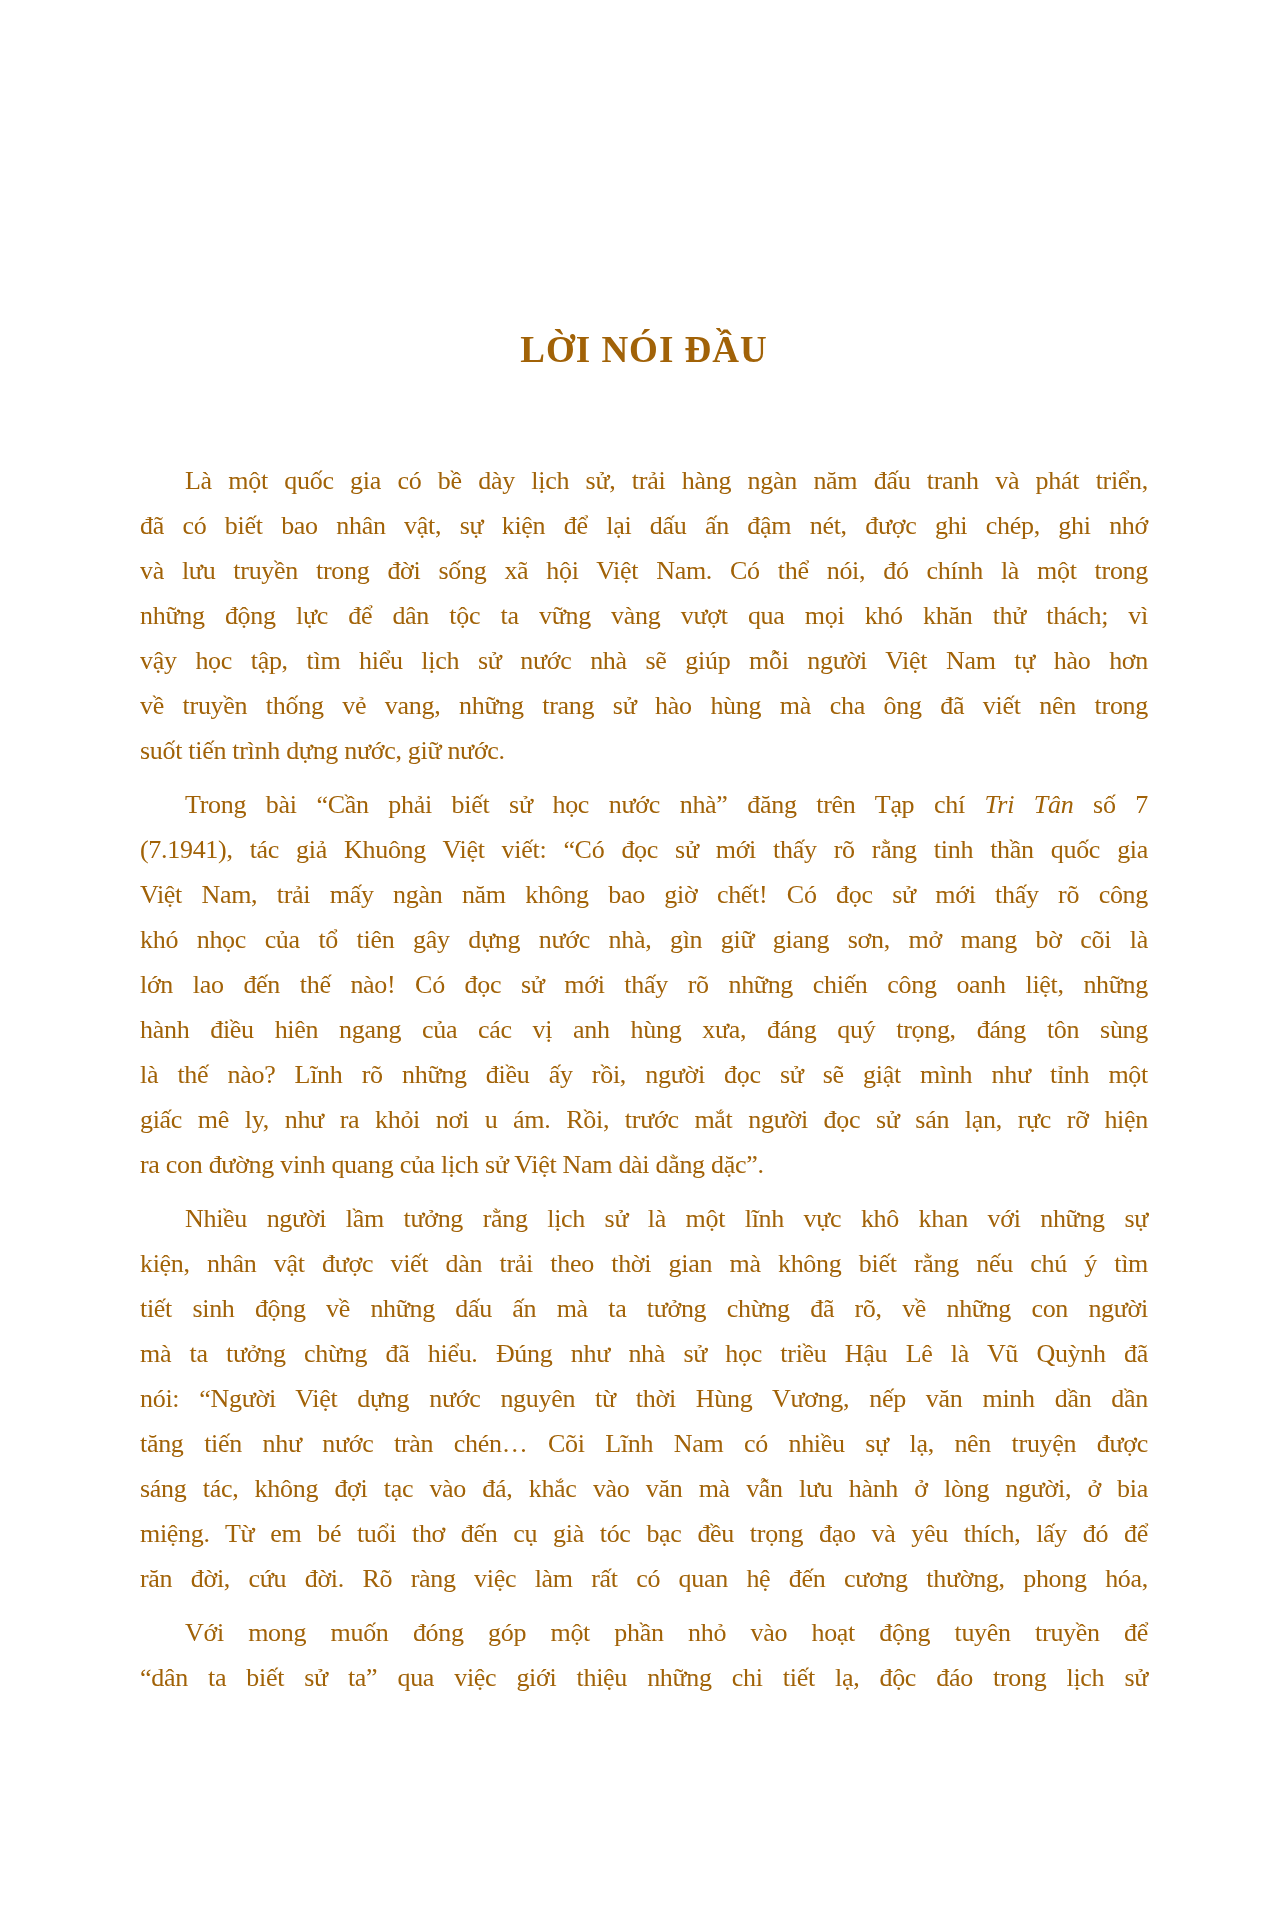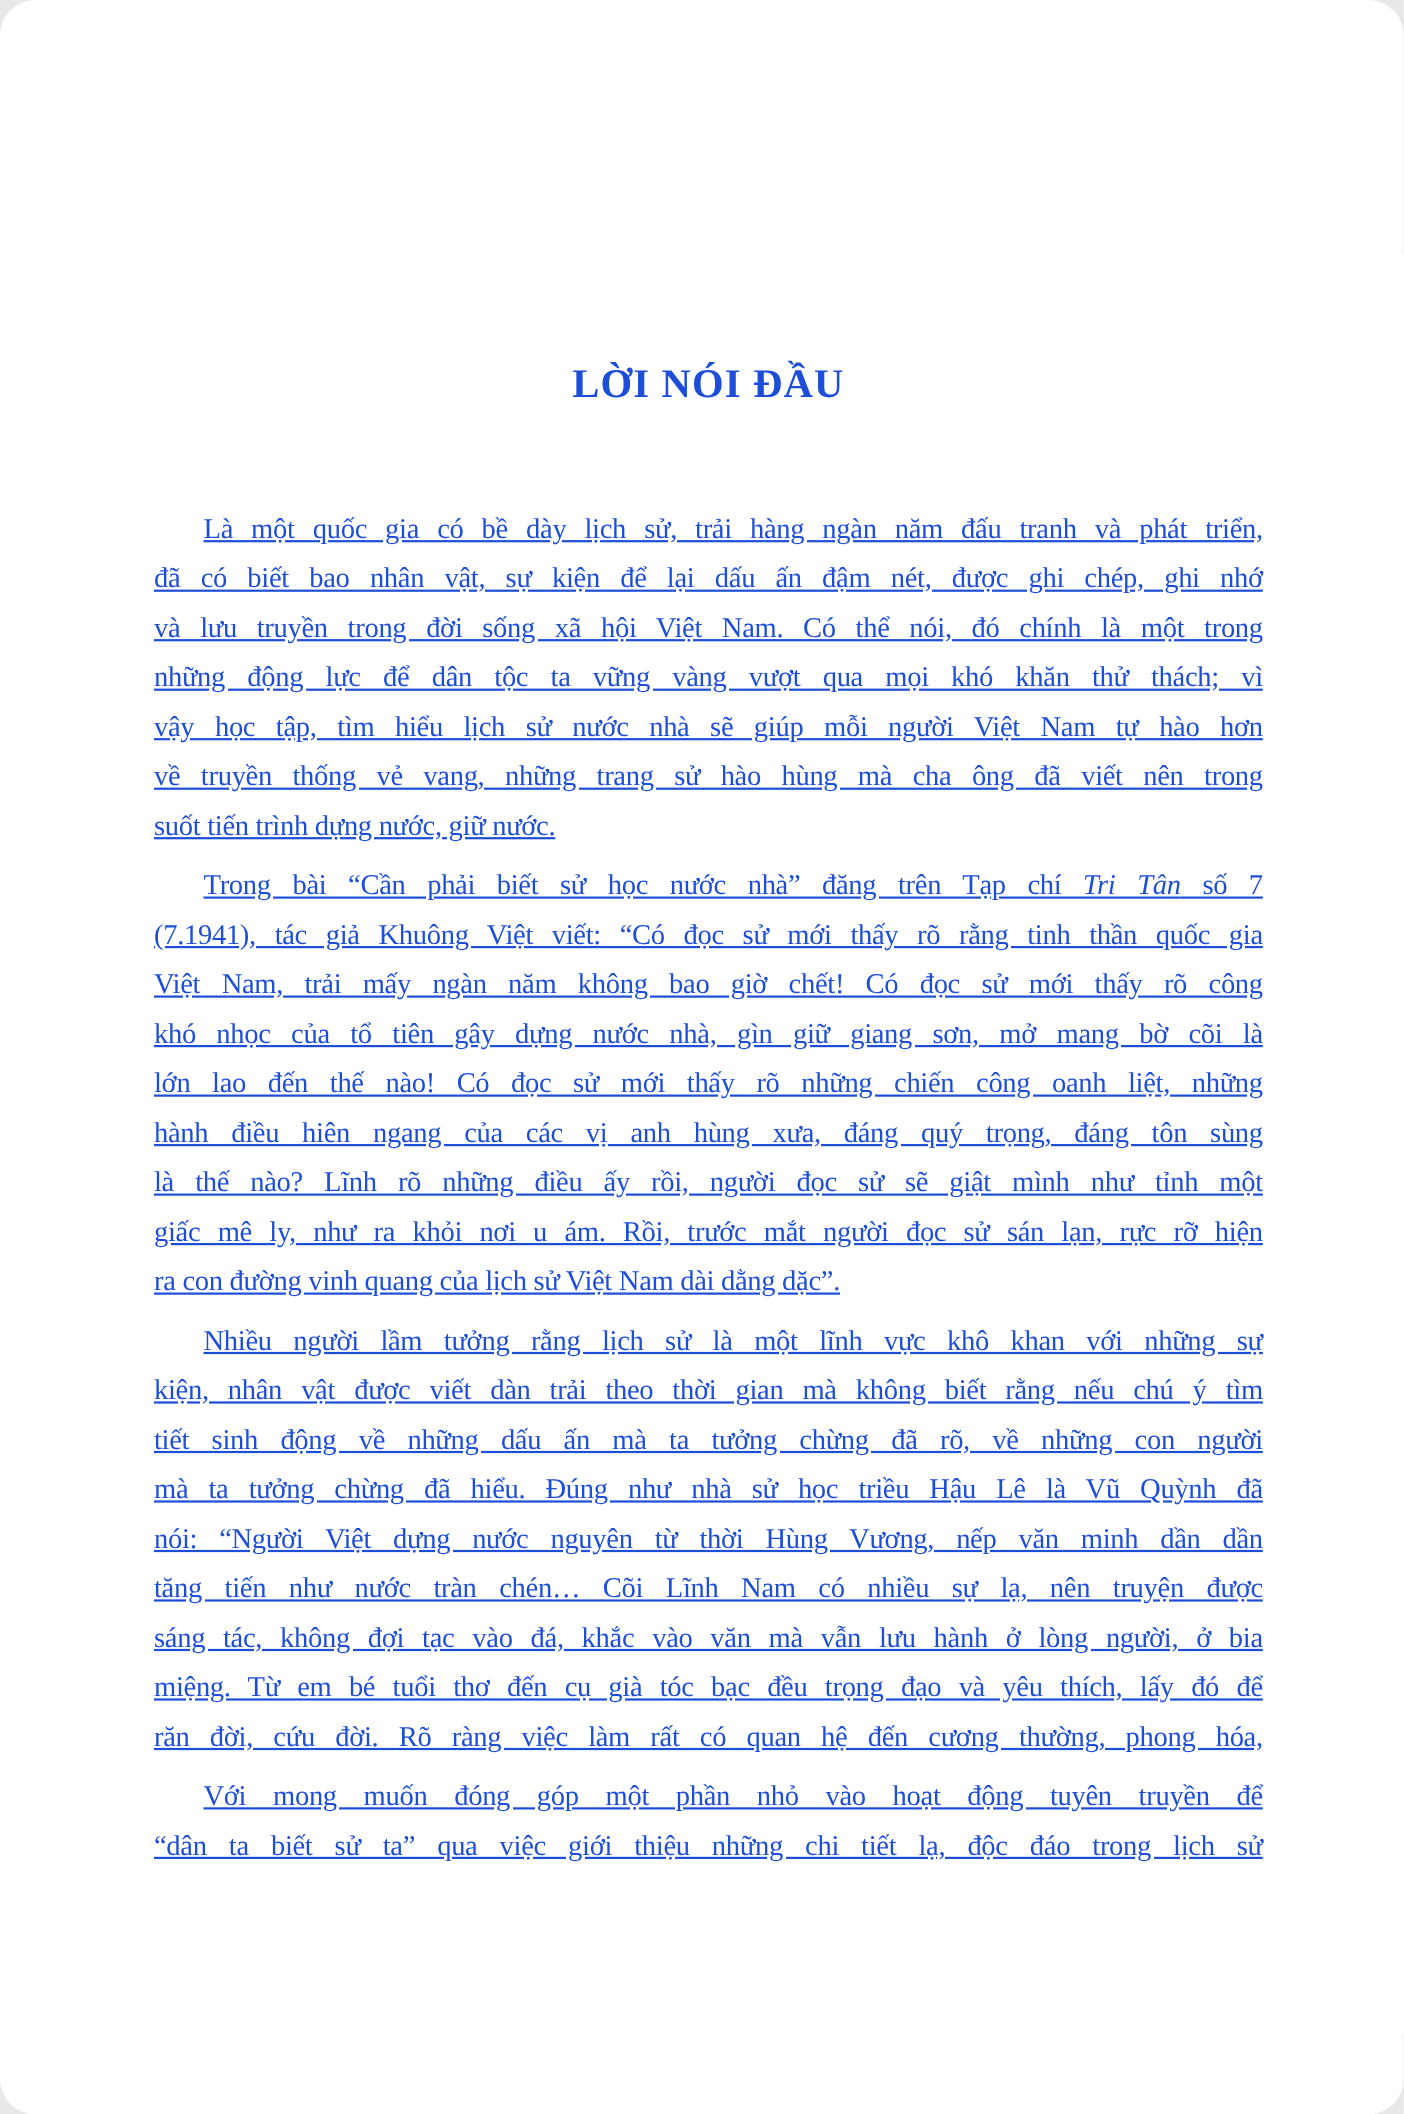"LỜI NÓI ĐẦU" .page { border-radius: 32px -> none; color: #1d4ed8 -> #a16207 }
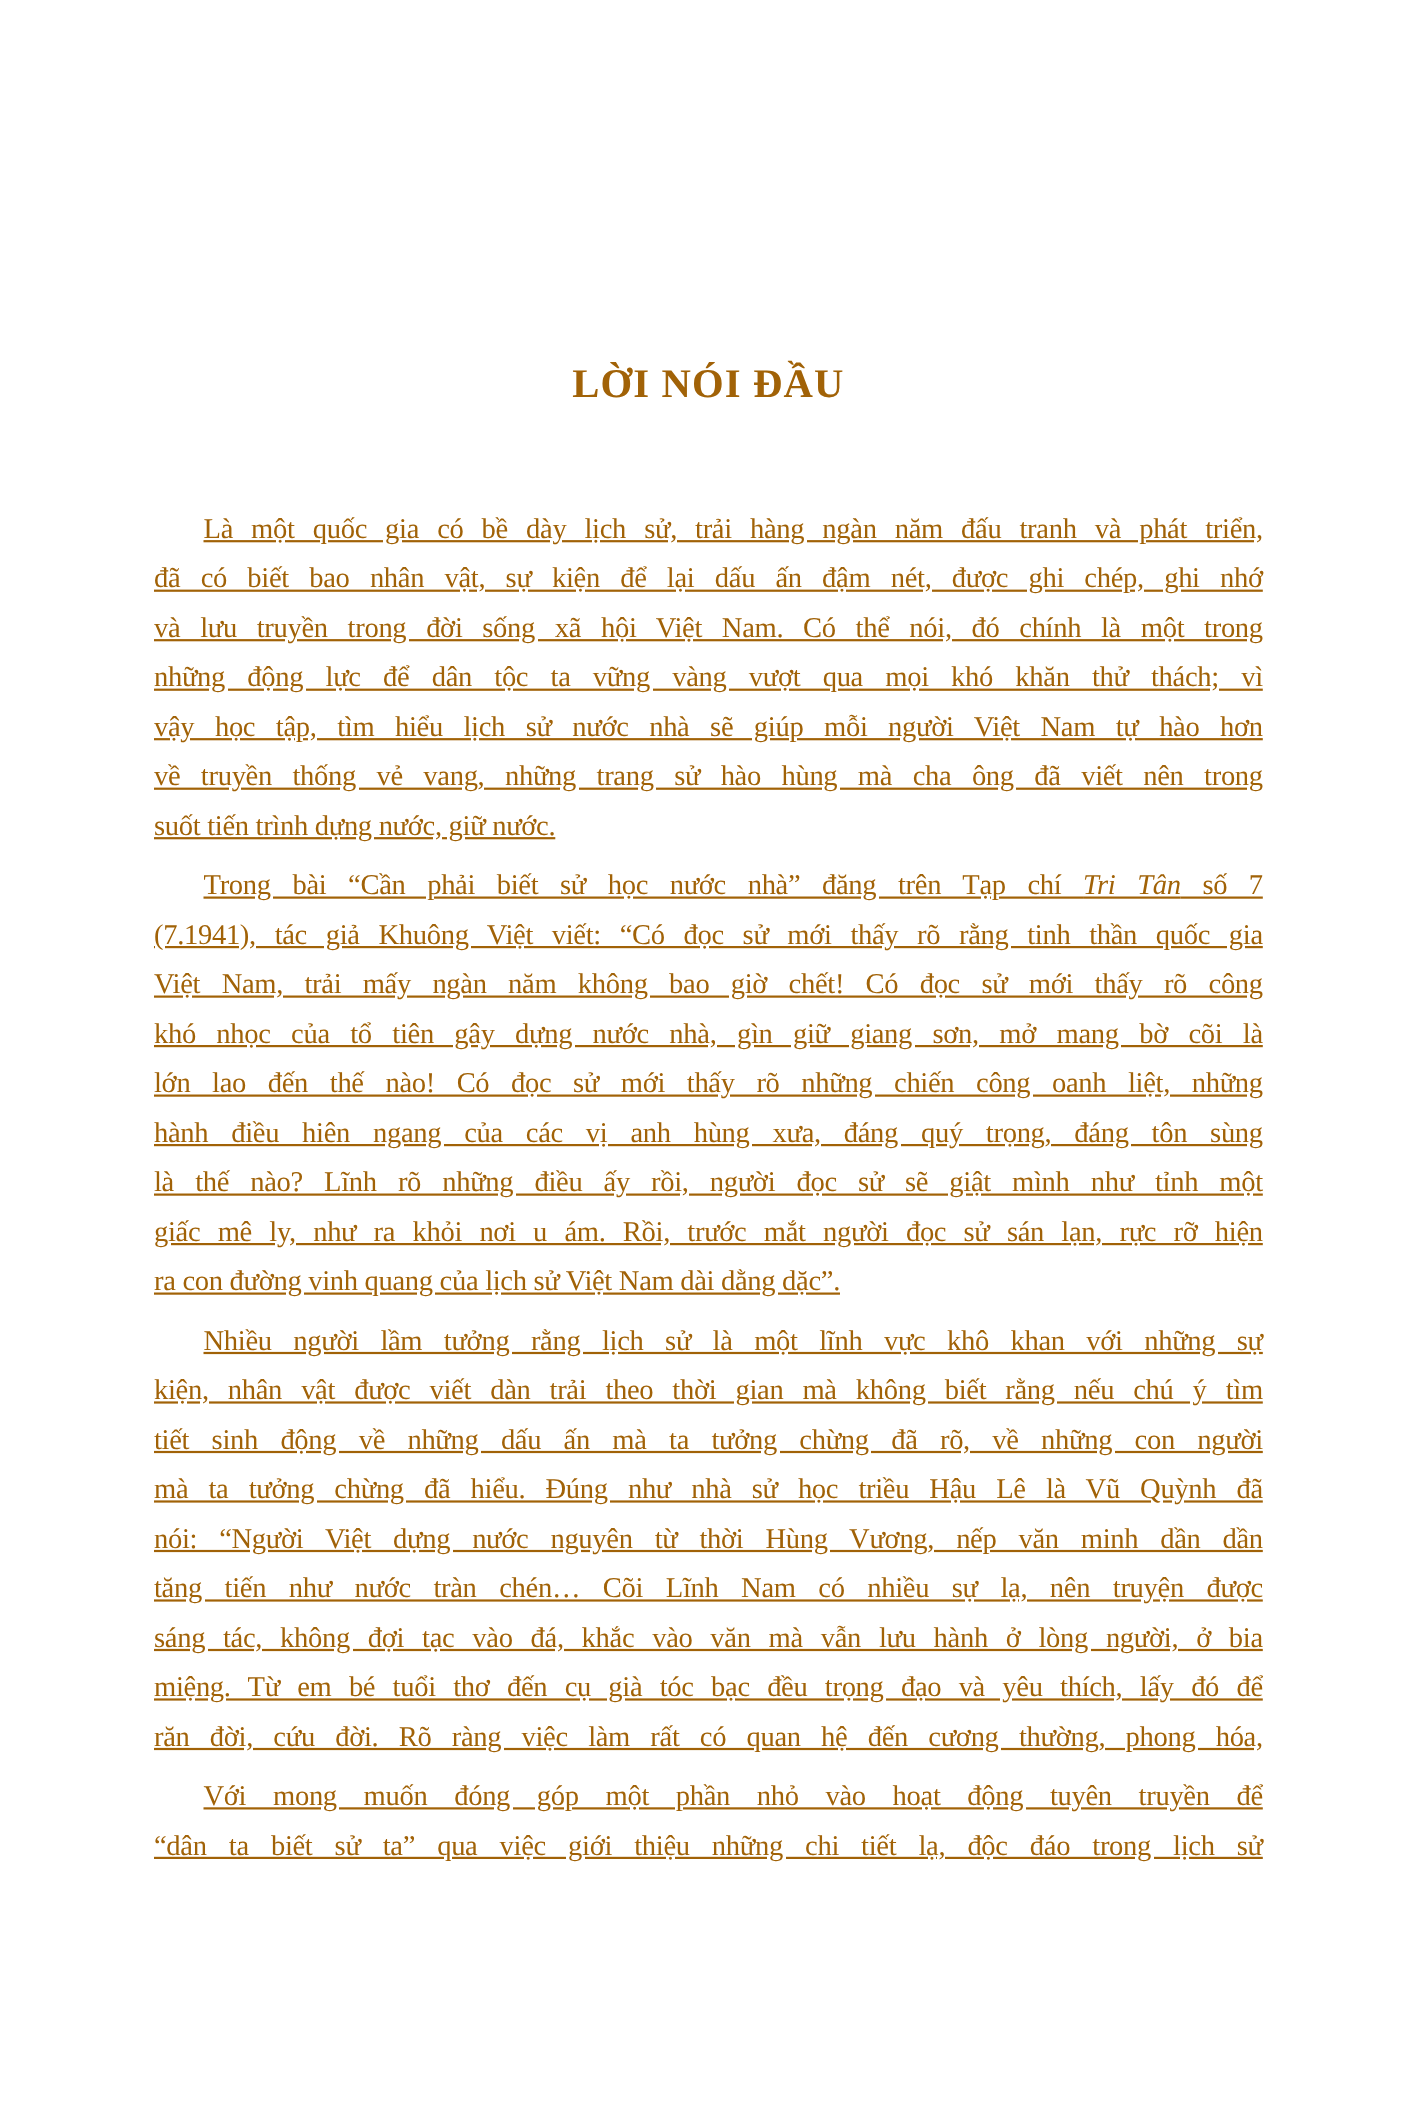"Là một quốc gia có" .content { text-decoration: underline -> none }
